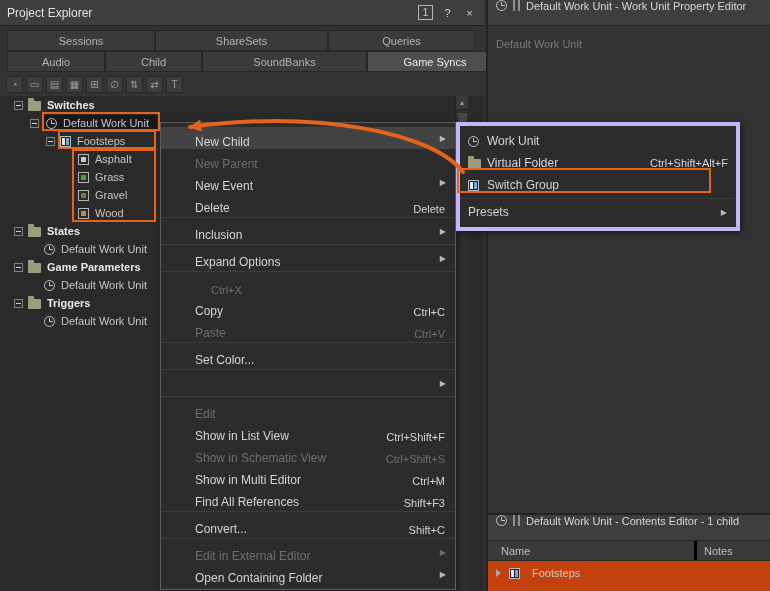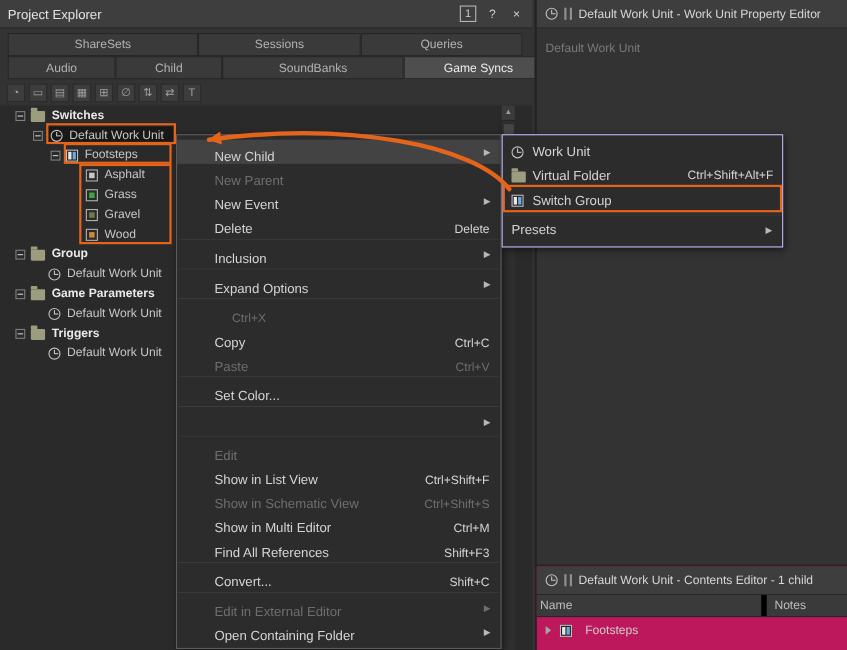"Default Work Unit - Work" .rheader { align-items: center -> flex-start }
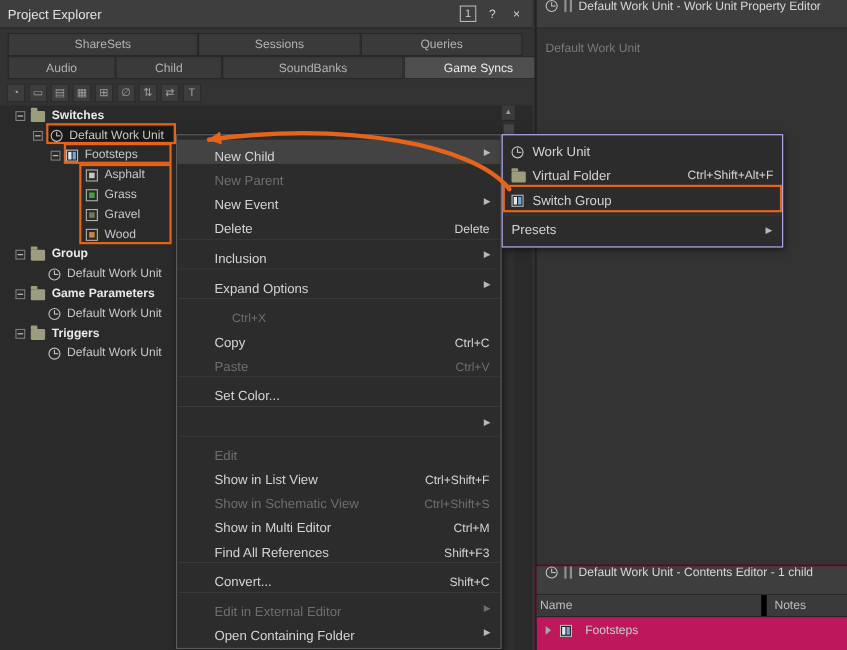"ShareSets" div.tab { order: before "Sessions" -> after "Sessions" }
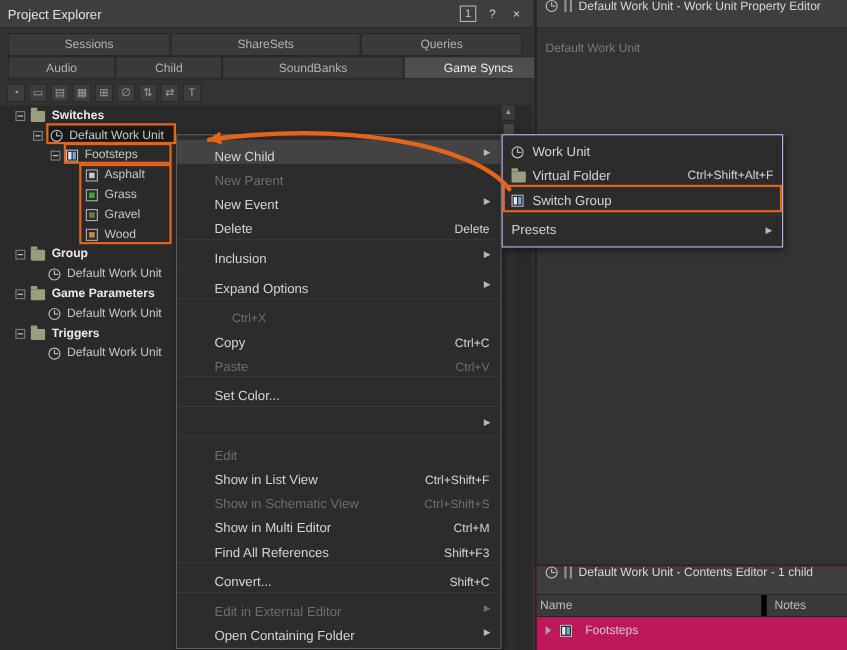"Work Unit" .submenu { border: 1px solid #c4b5fd -> 4px solid #c4b5fd; width: 256px -> 284px }
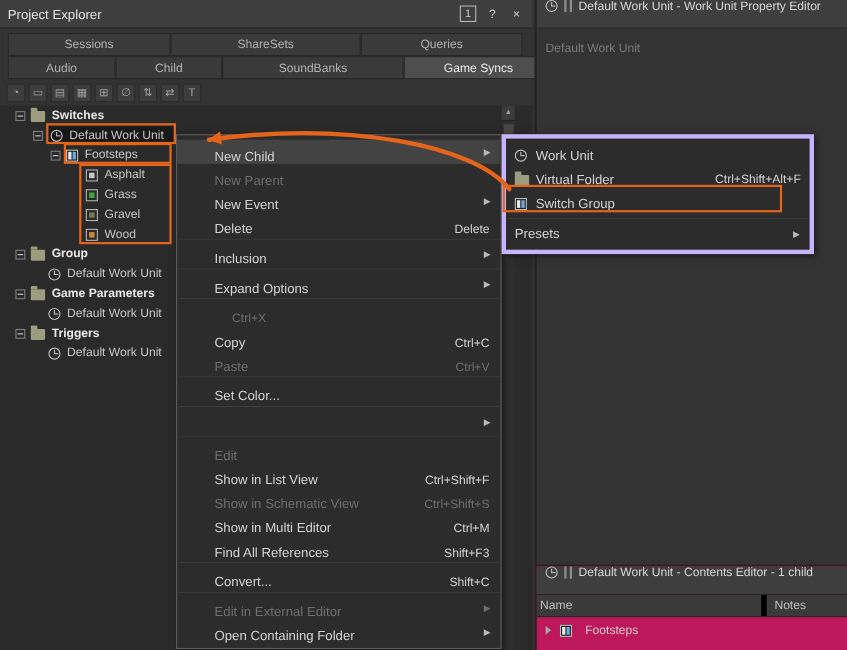"Group" span.lbl { text: Group -> States }
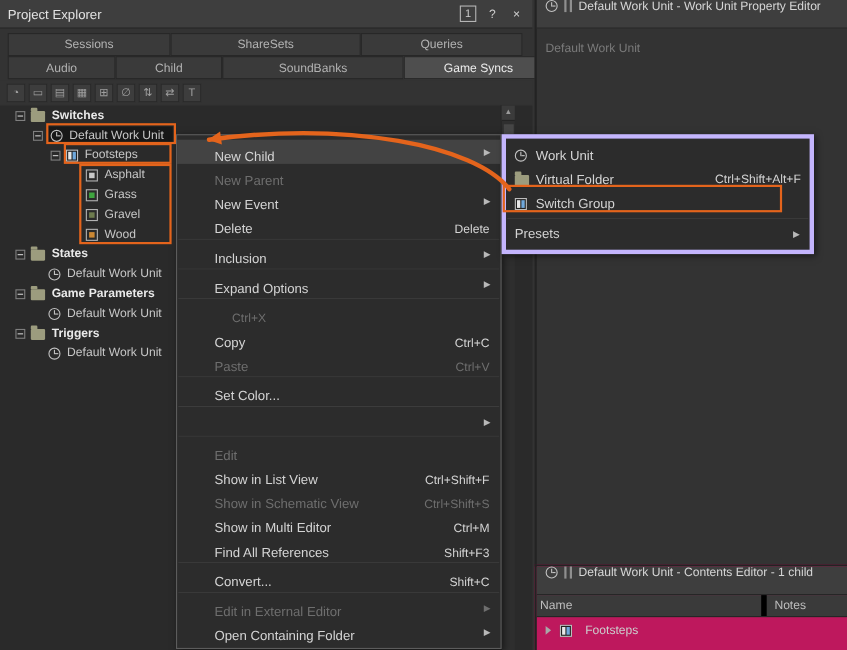"Default Work Unit - Contents" .ce { background: #be185d -> #c2410c }
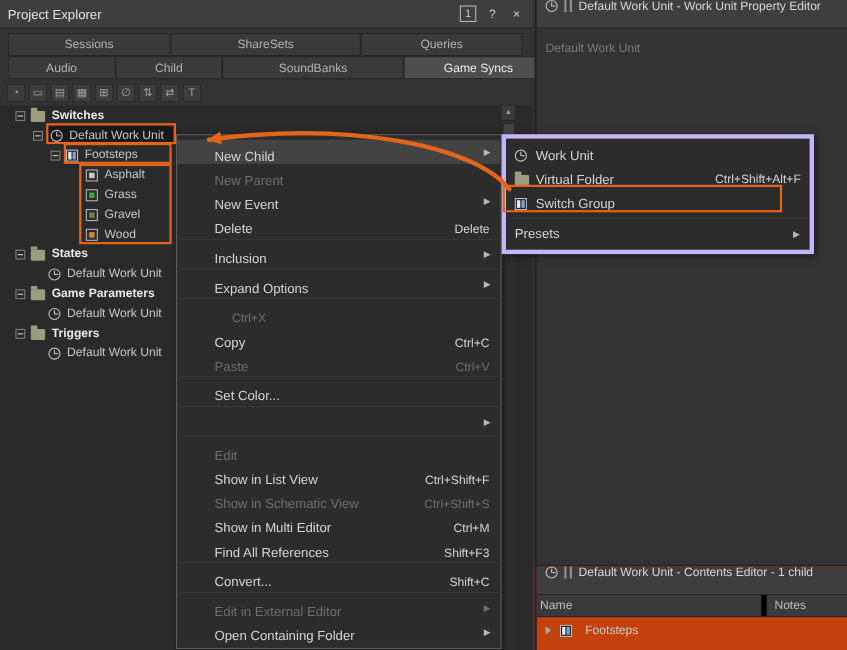"Name" .ce-col-name { border-right: 5px solid #000000 -> 3px solid #000000; padding-left: 3px -> 13px }
